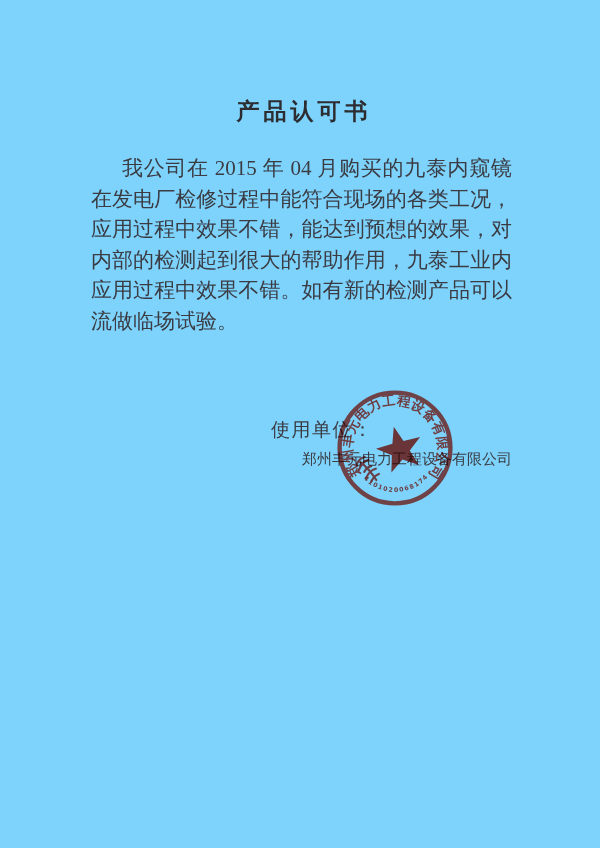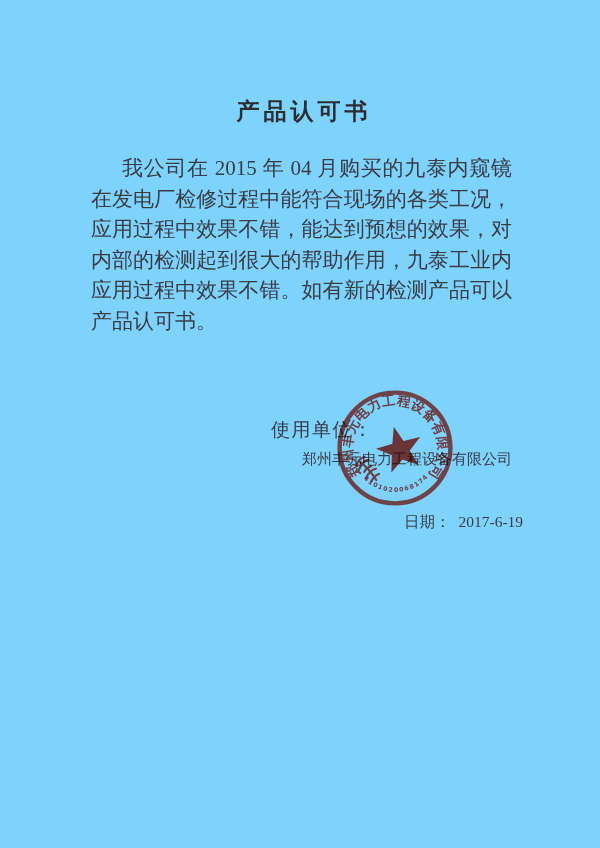"产品认可书。" div.body-line { text: 产品认可书 -> 流做临场试验 }
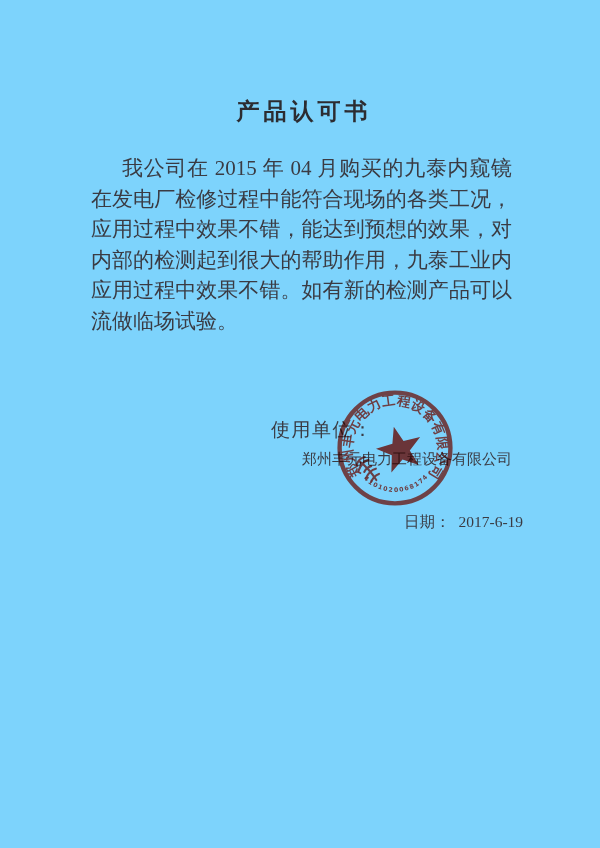"日期： 2017-6-19" div.date-line { html: <div> <span>日期：</span><span></span><span>2017-6-19</span> </div> -> none }
